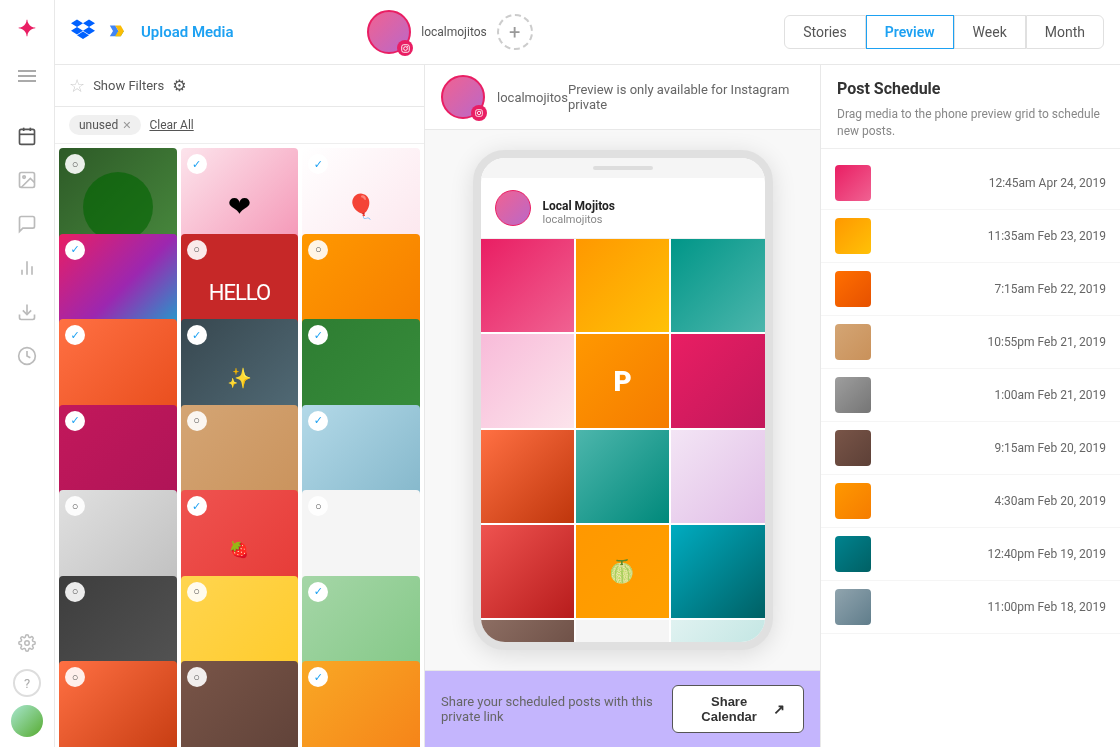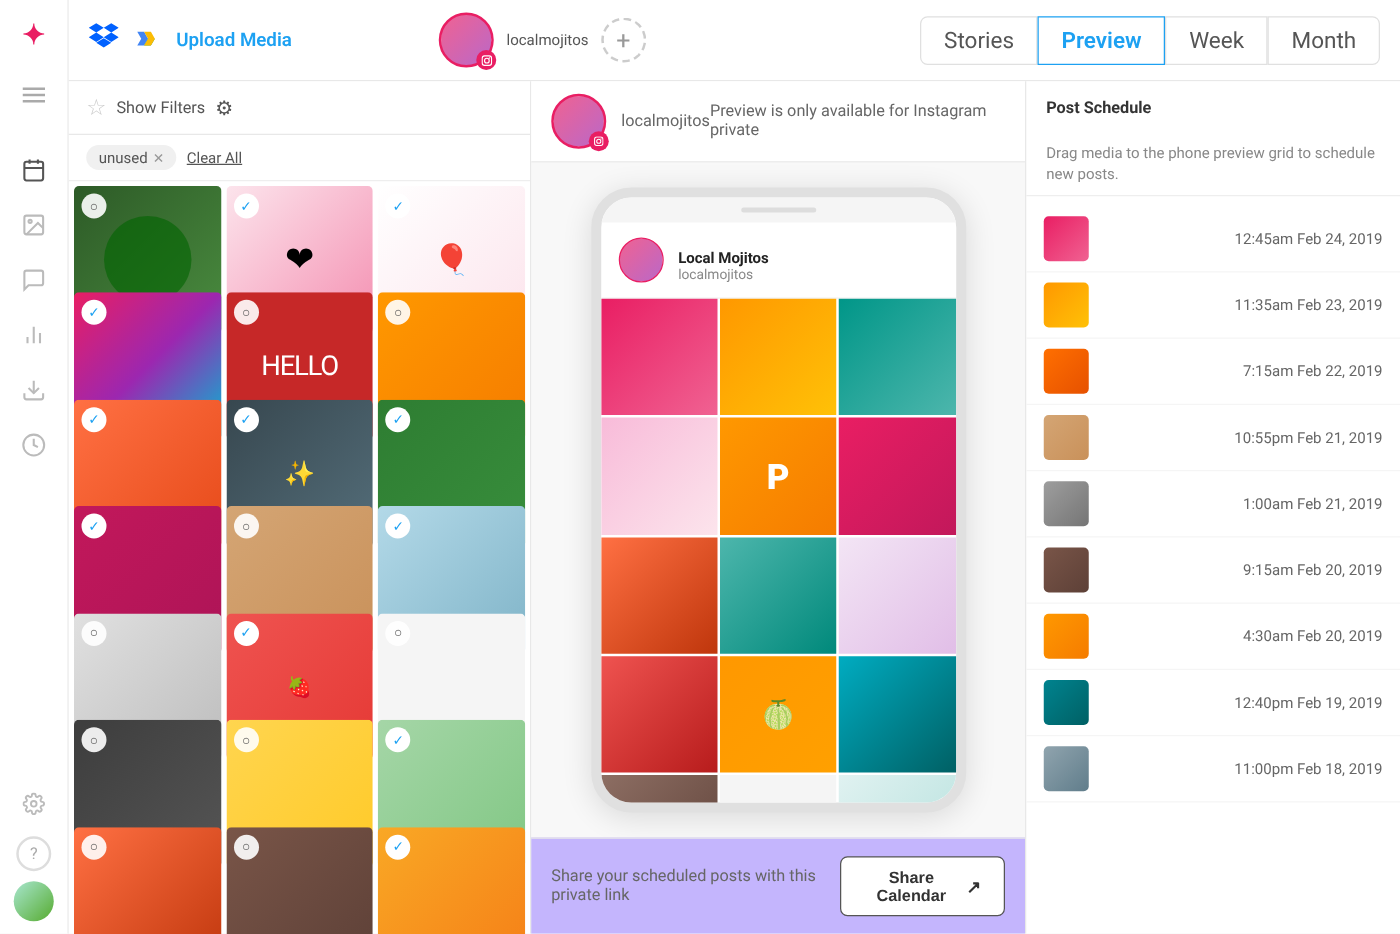"Stories" .view-tab { font-size: 18px -> 14px }
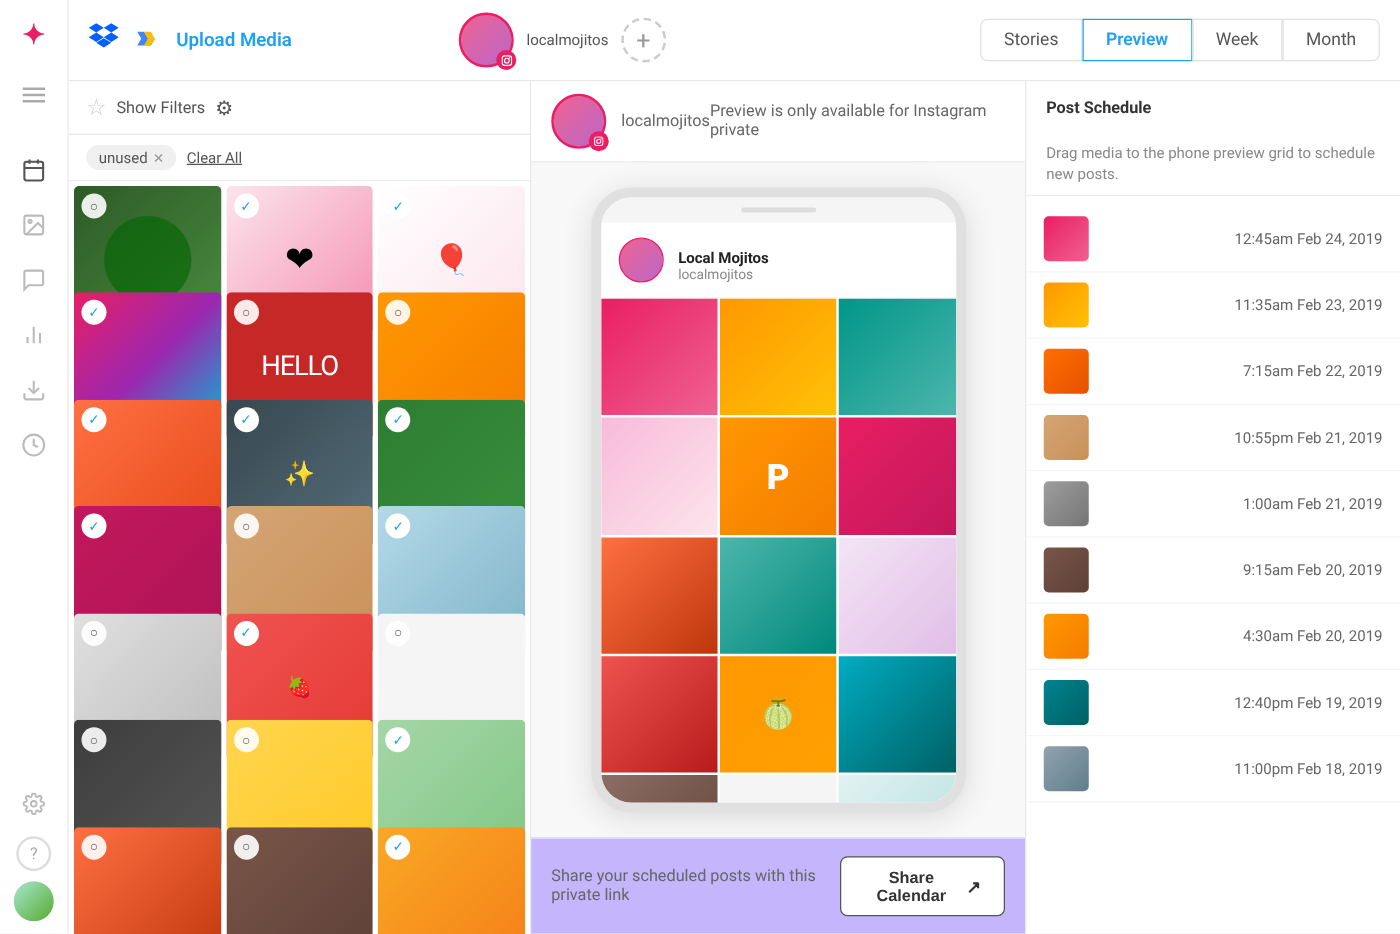"Post Schedule" .schedule-title { font-size: 13px -> 16px; margin-bottom: 20px -> 8px }
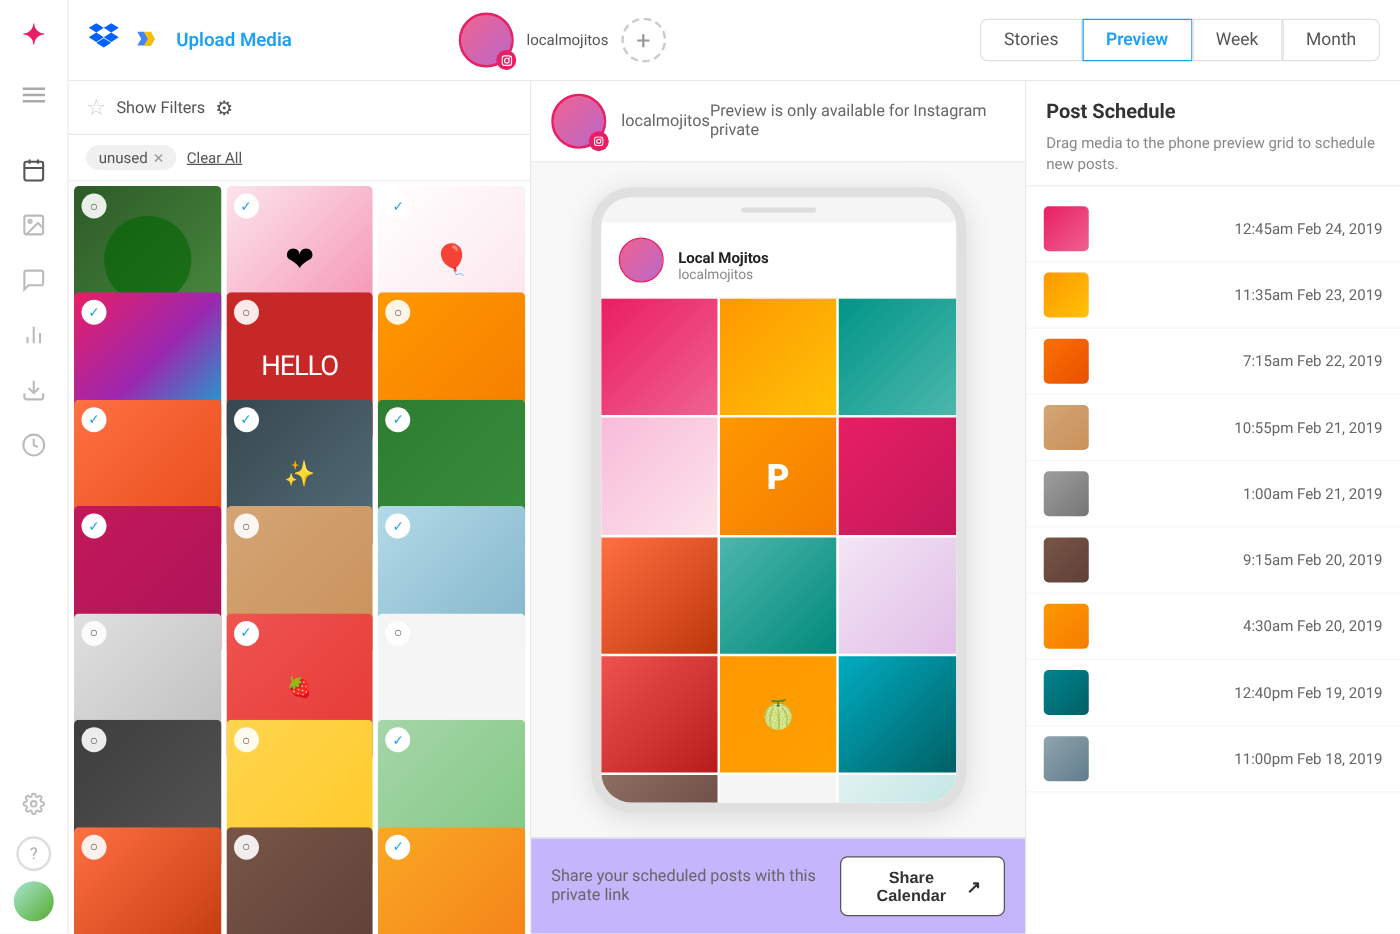"12:45am Feb 24, 2019" span.sched-time { text: Feb -> Apr }
